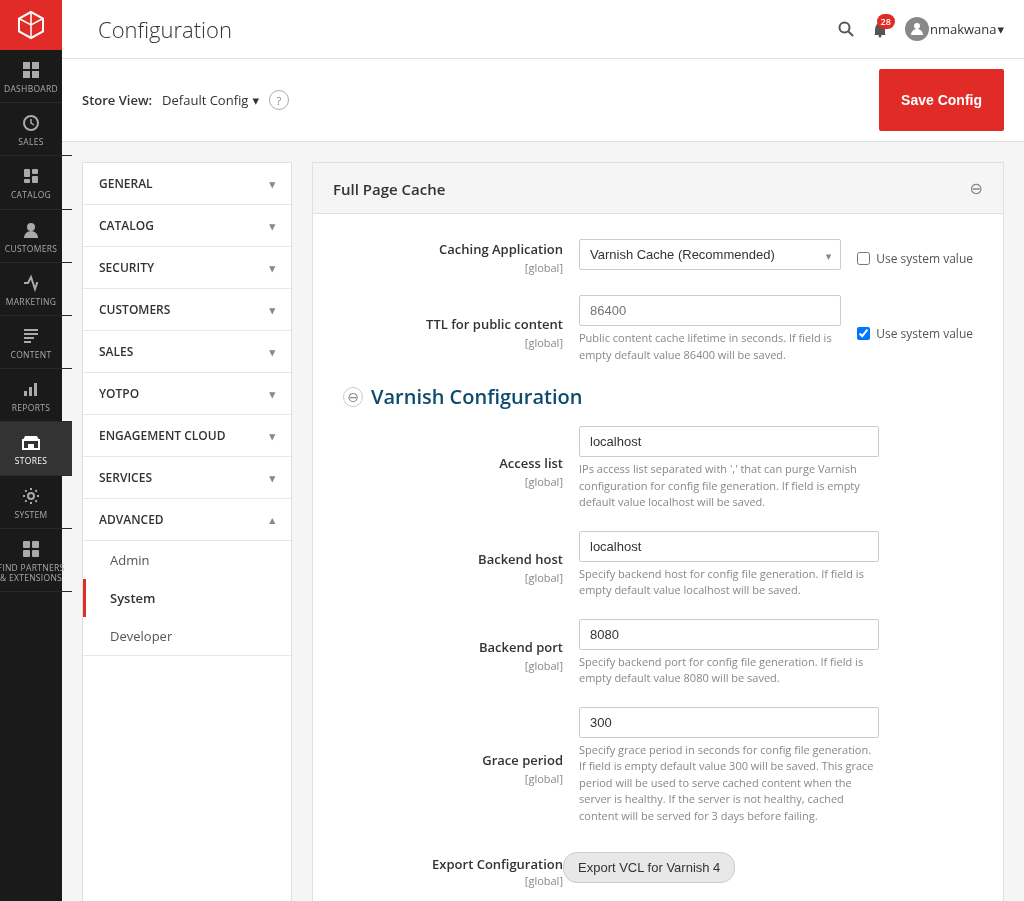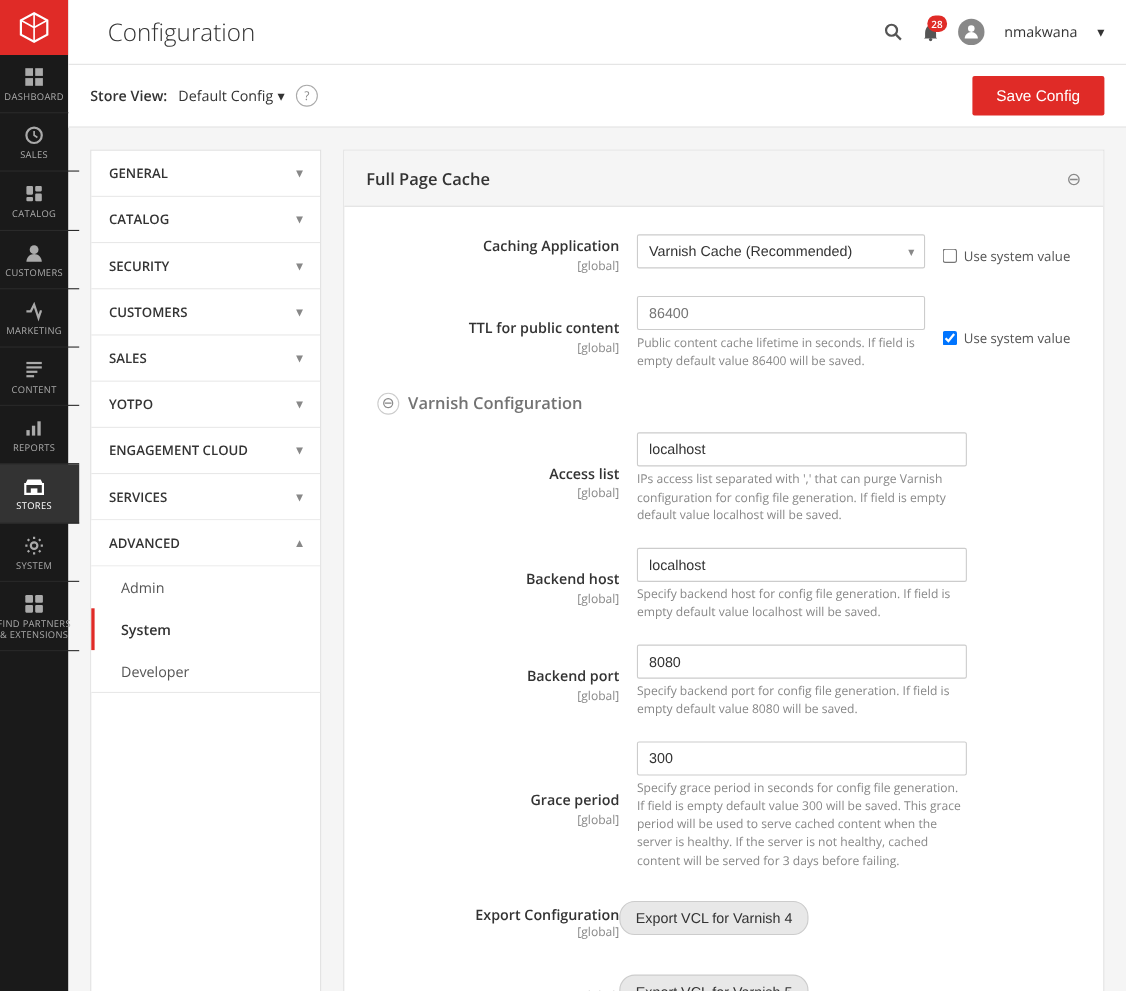"nmakwana" .user-info { gap: 18px -> 1px }
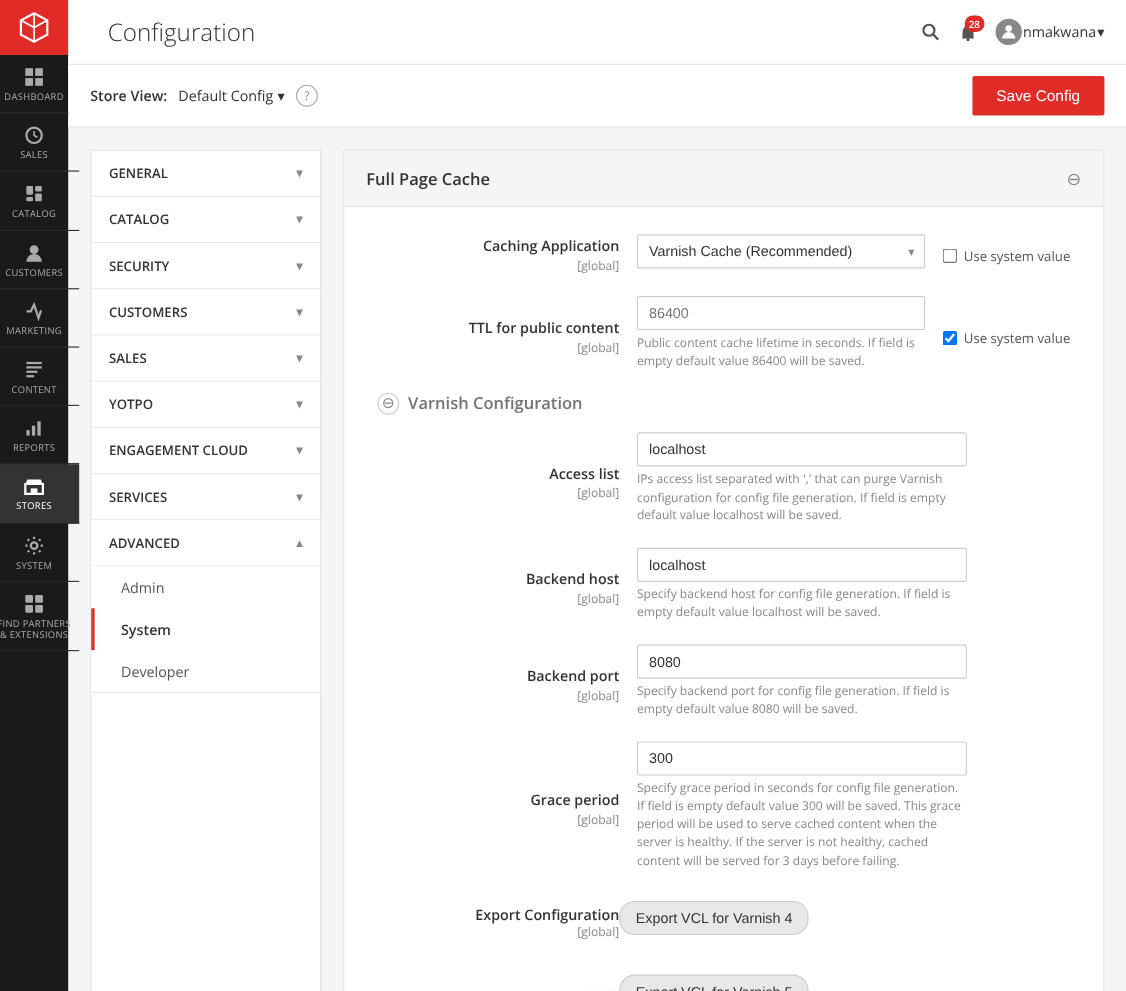"Save Config" .save-config-btn { font-weight: 400 -> 700; padding: 10px 22px -> 23px 22px }
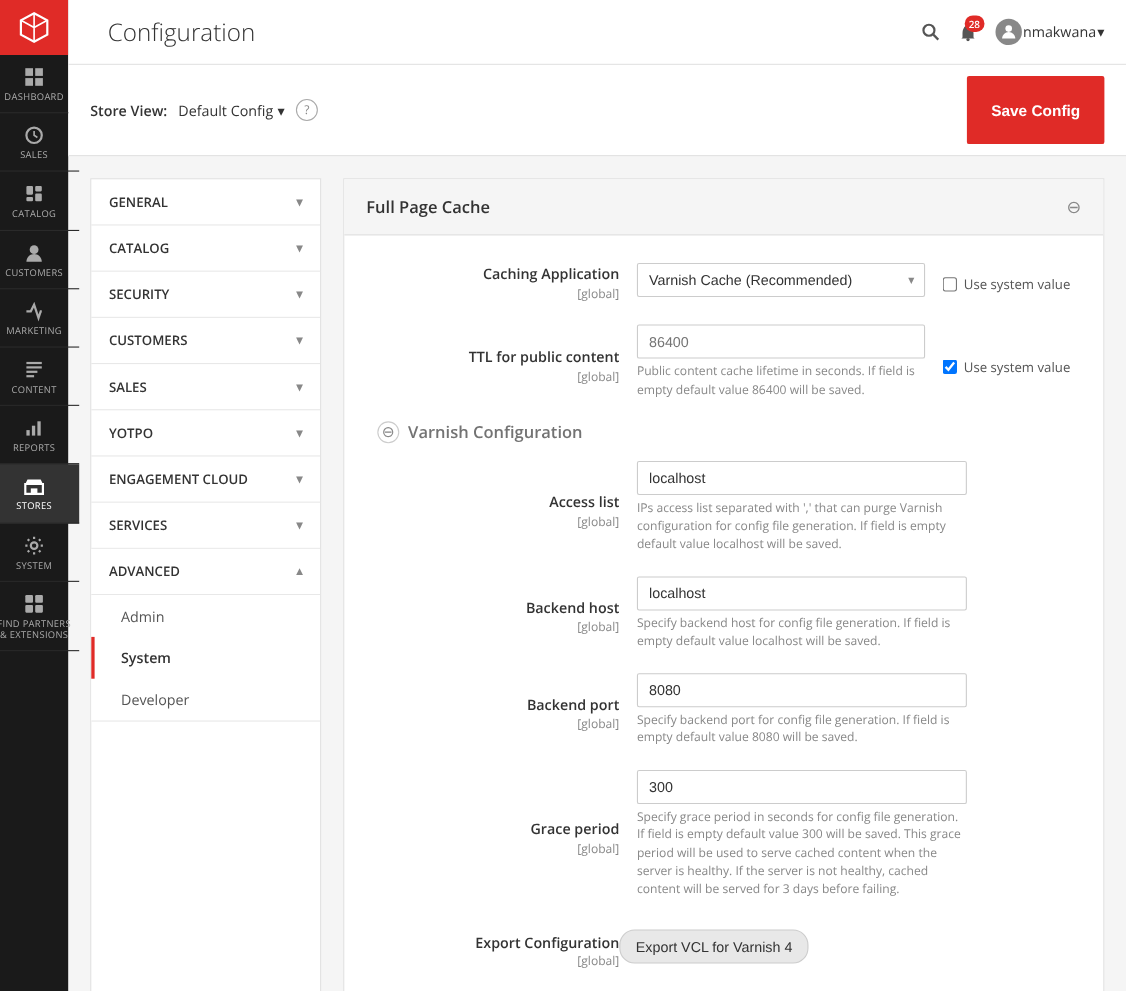"Varnish Configuration" .sub-section-title { color: #737373 -> #0c4a6e; font-size: 15px -> 20px }
